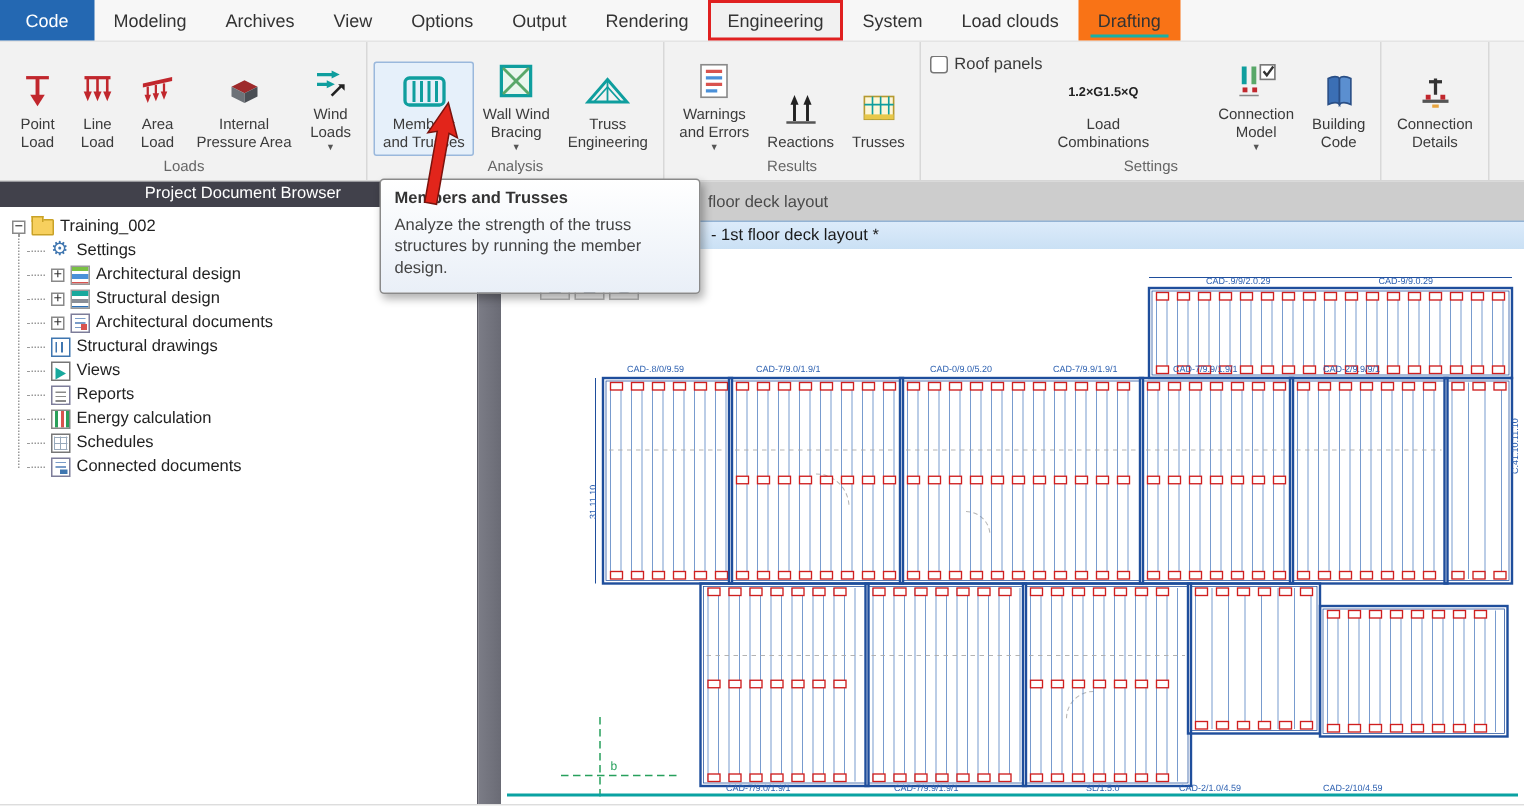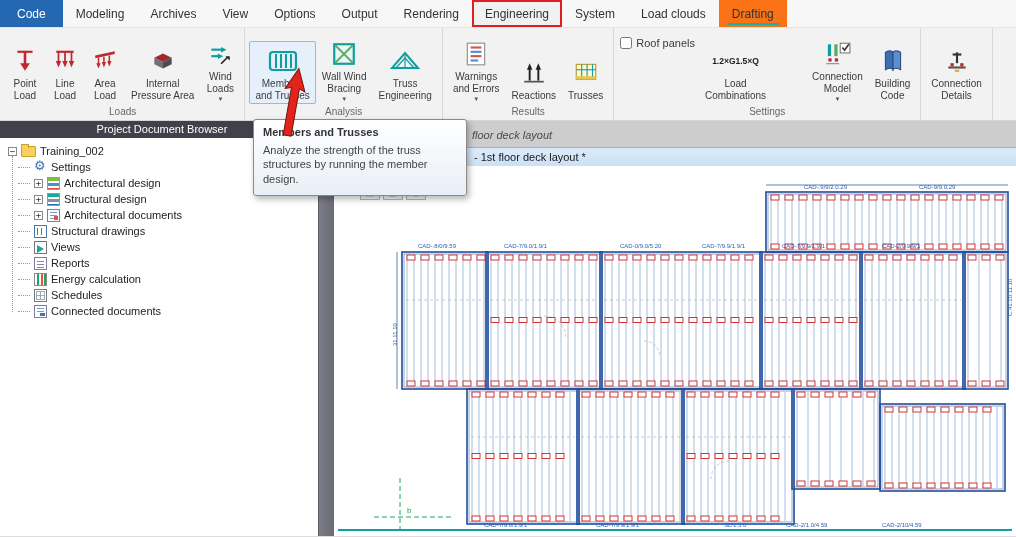"floor deck layout" .ghost { font-style: italic -> none }
